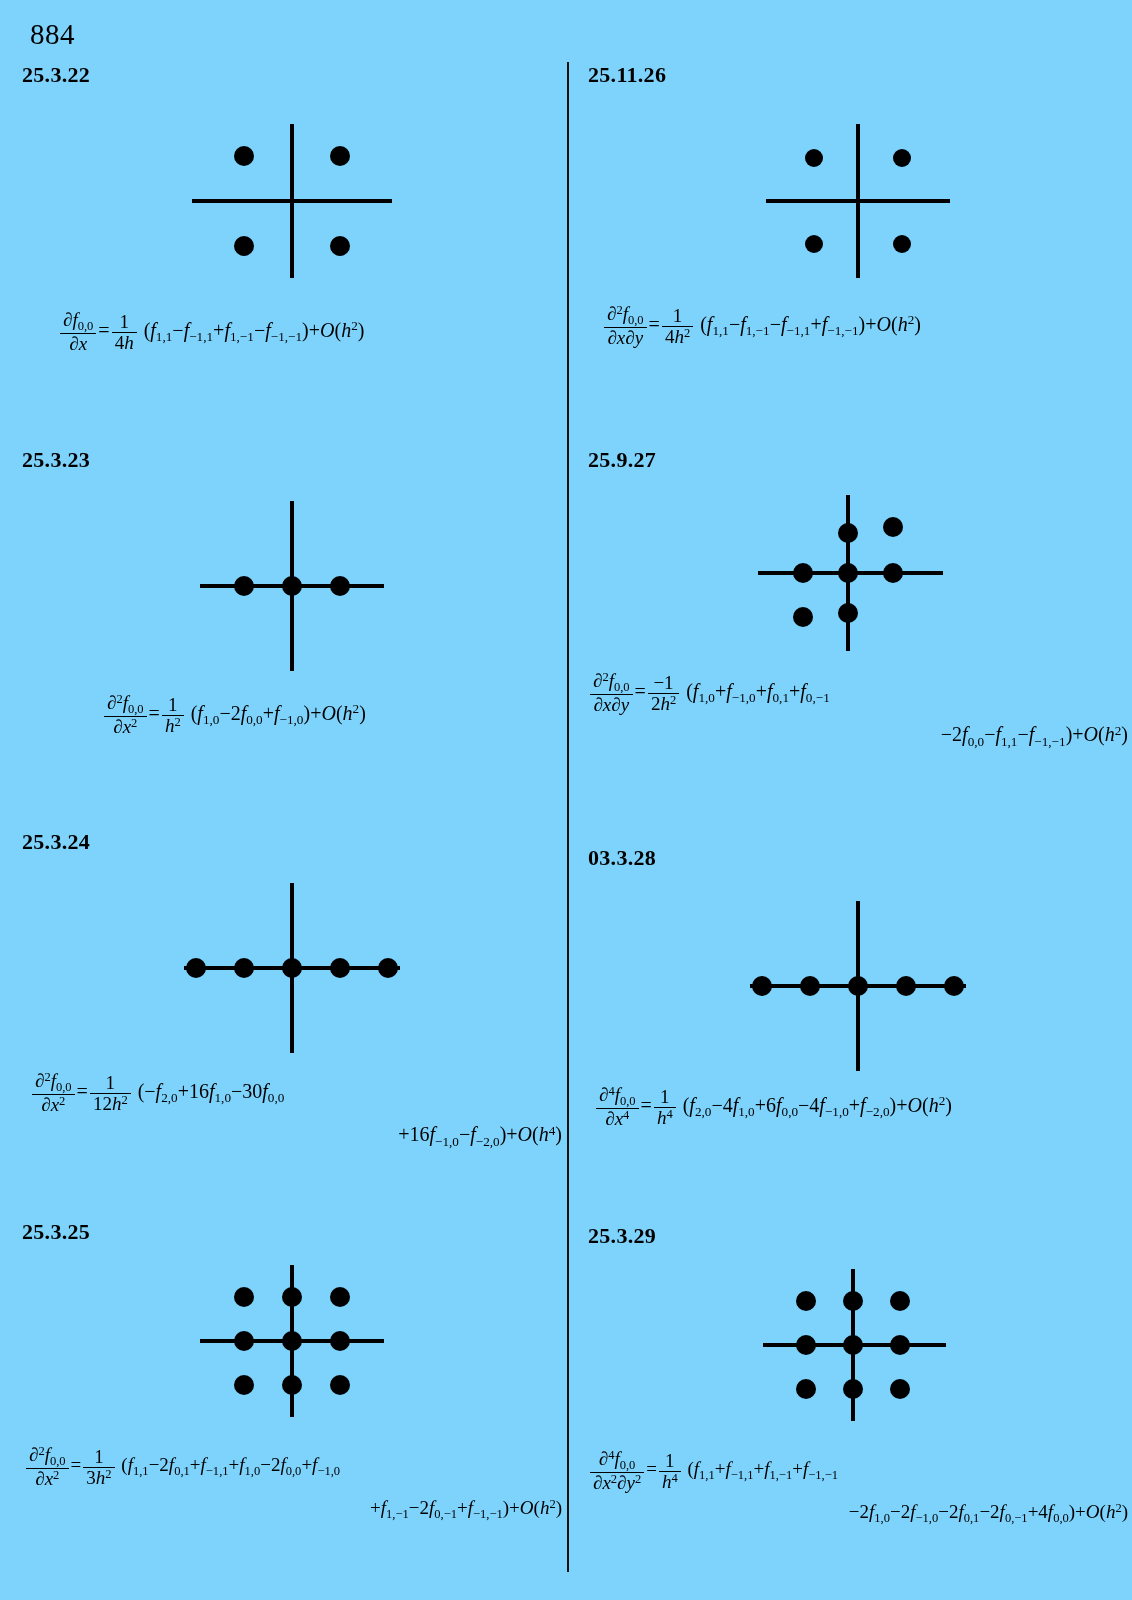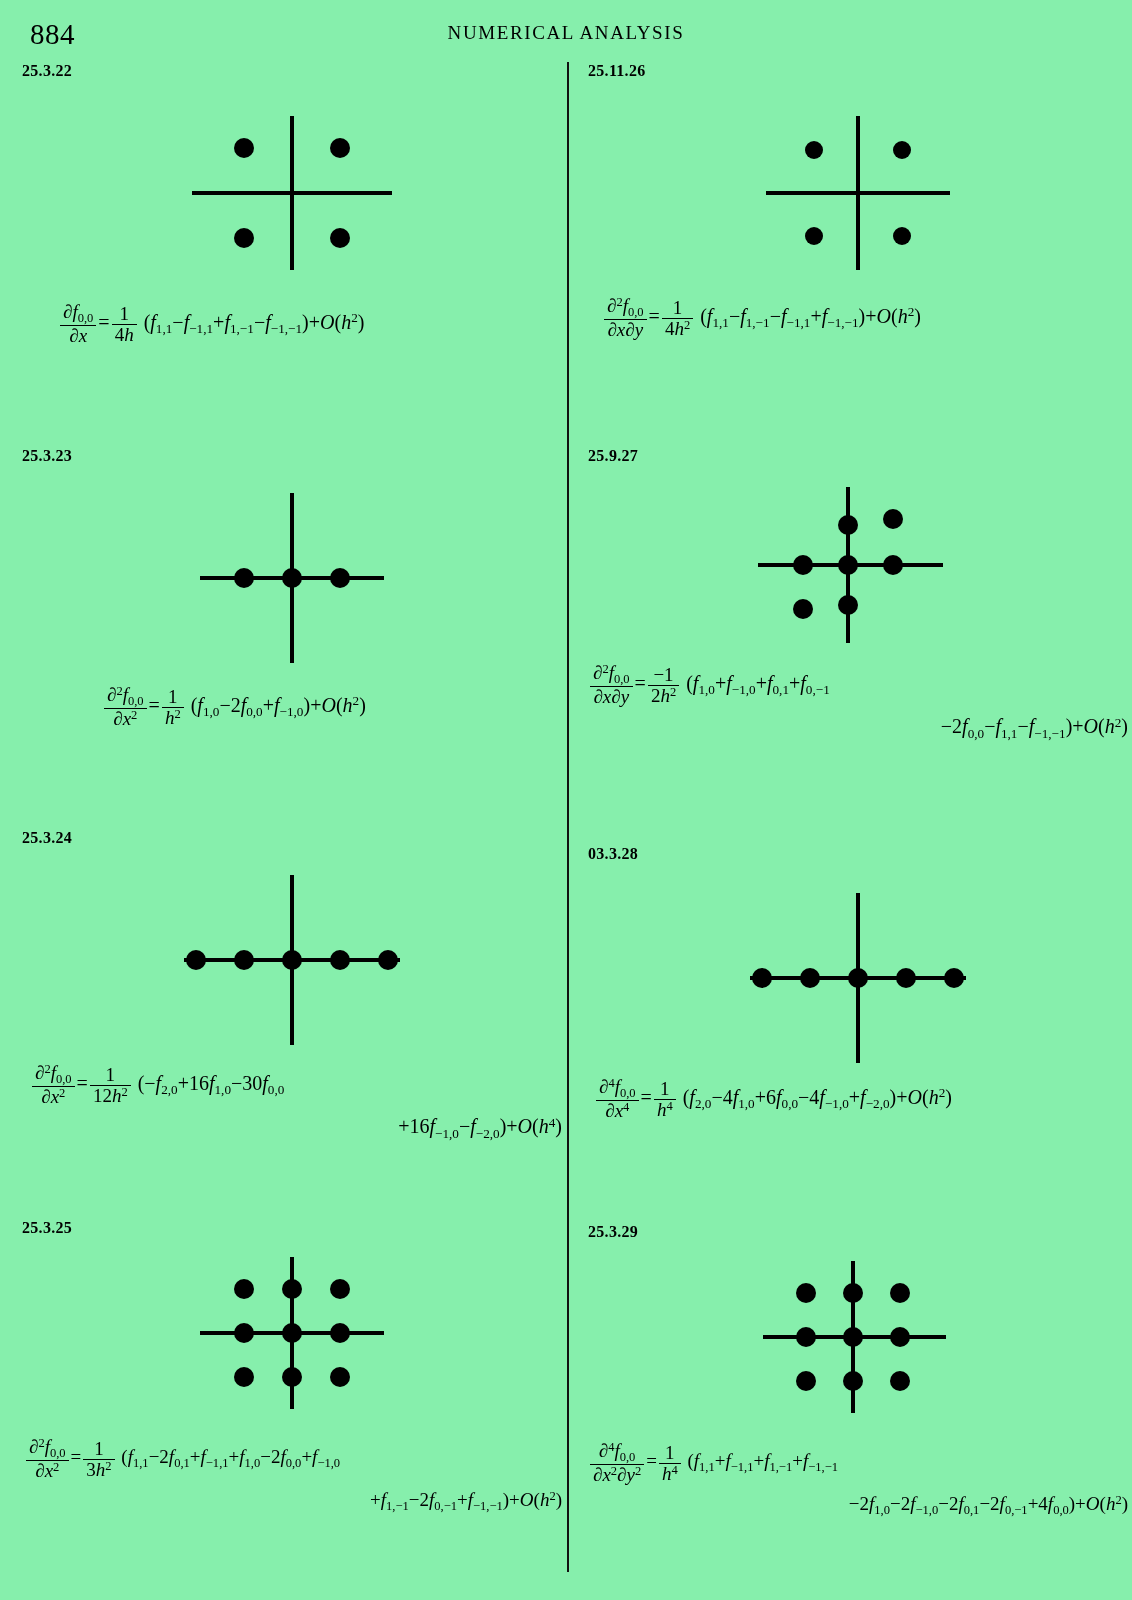"884" .page { background: #86efac -> #7dd3fc }
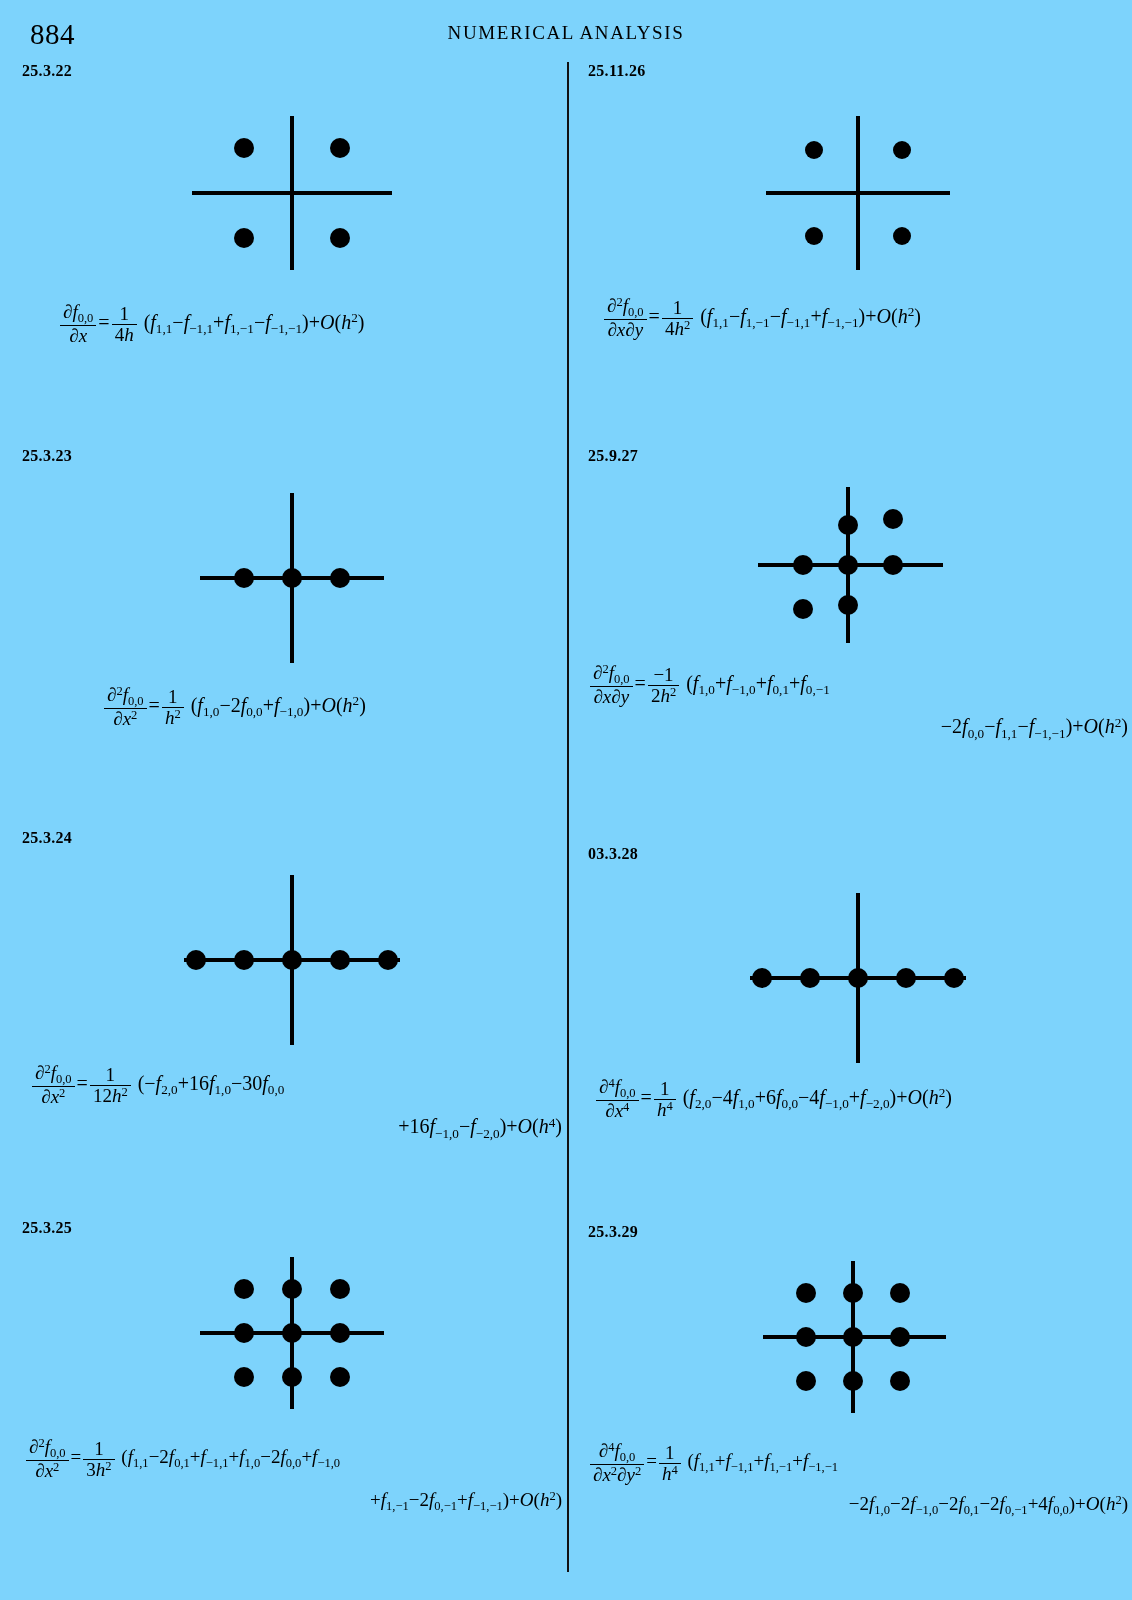"NUMERICAL ANALYSIS" div.running-head { html: <div>NUMERICAL ANALYSIS</div> -> none }
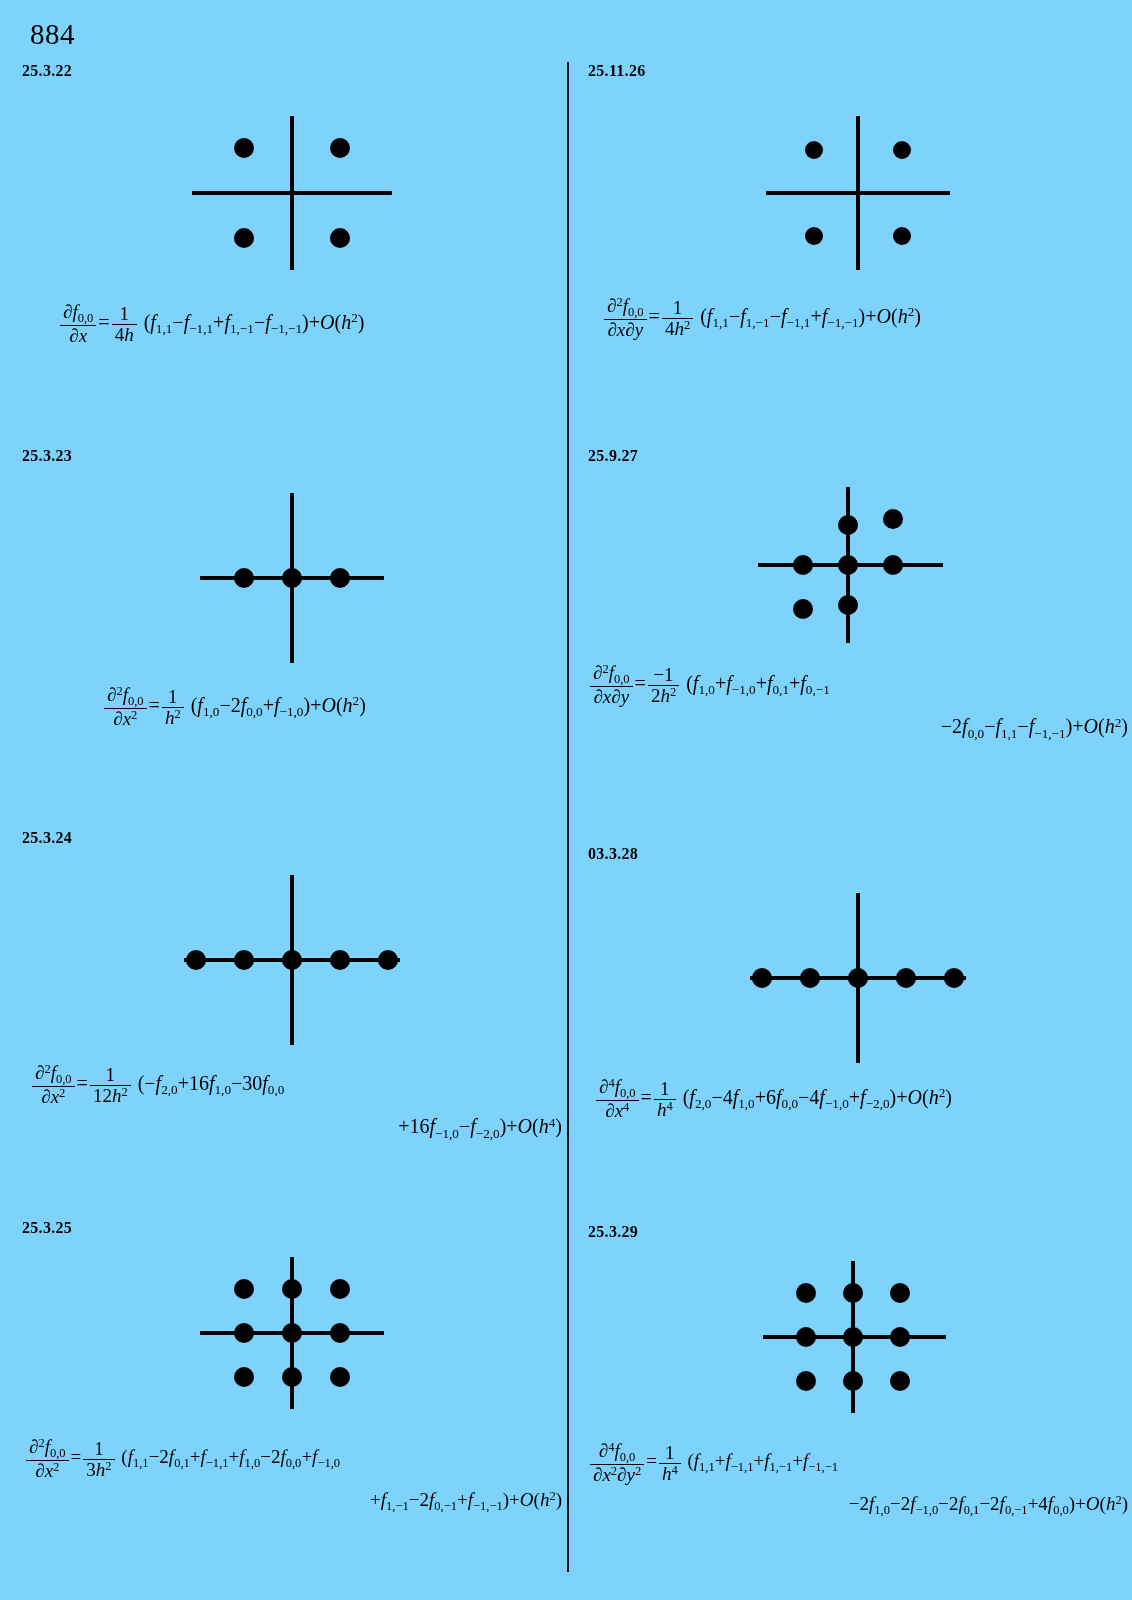"25.3.22" .eq-number { font-size: 16px -> 22px }
